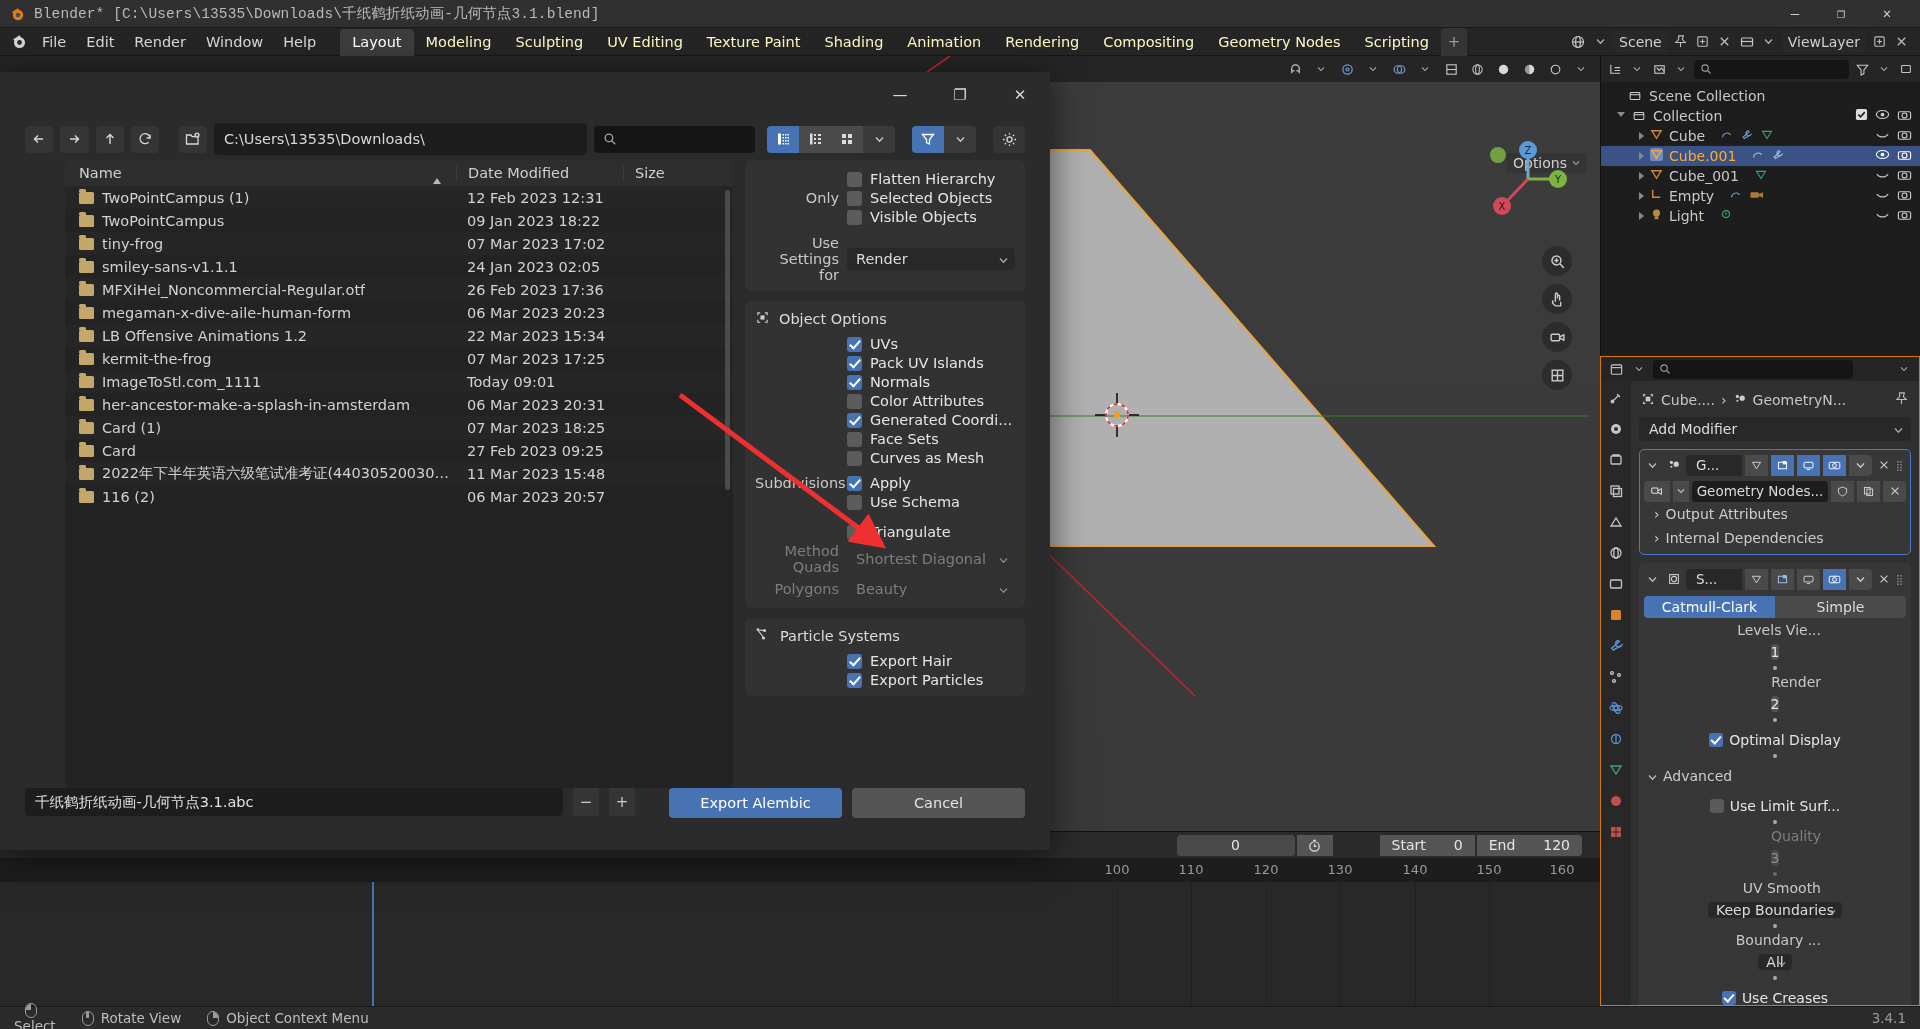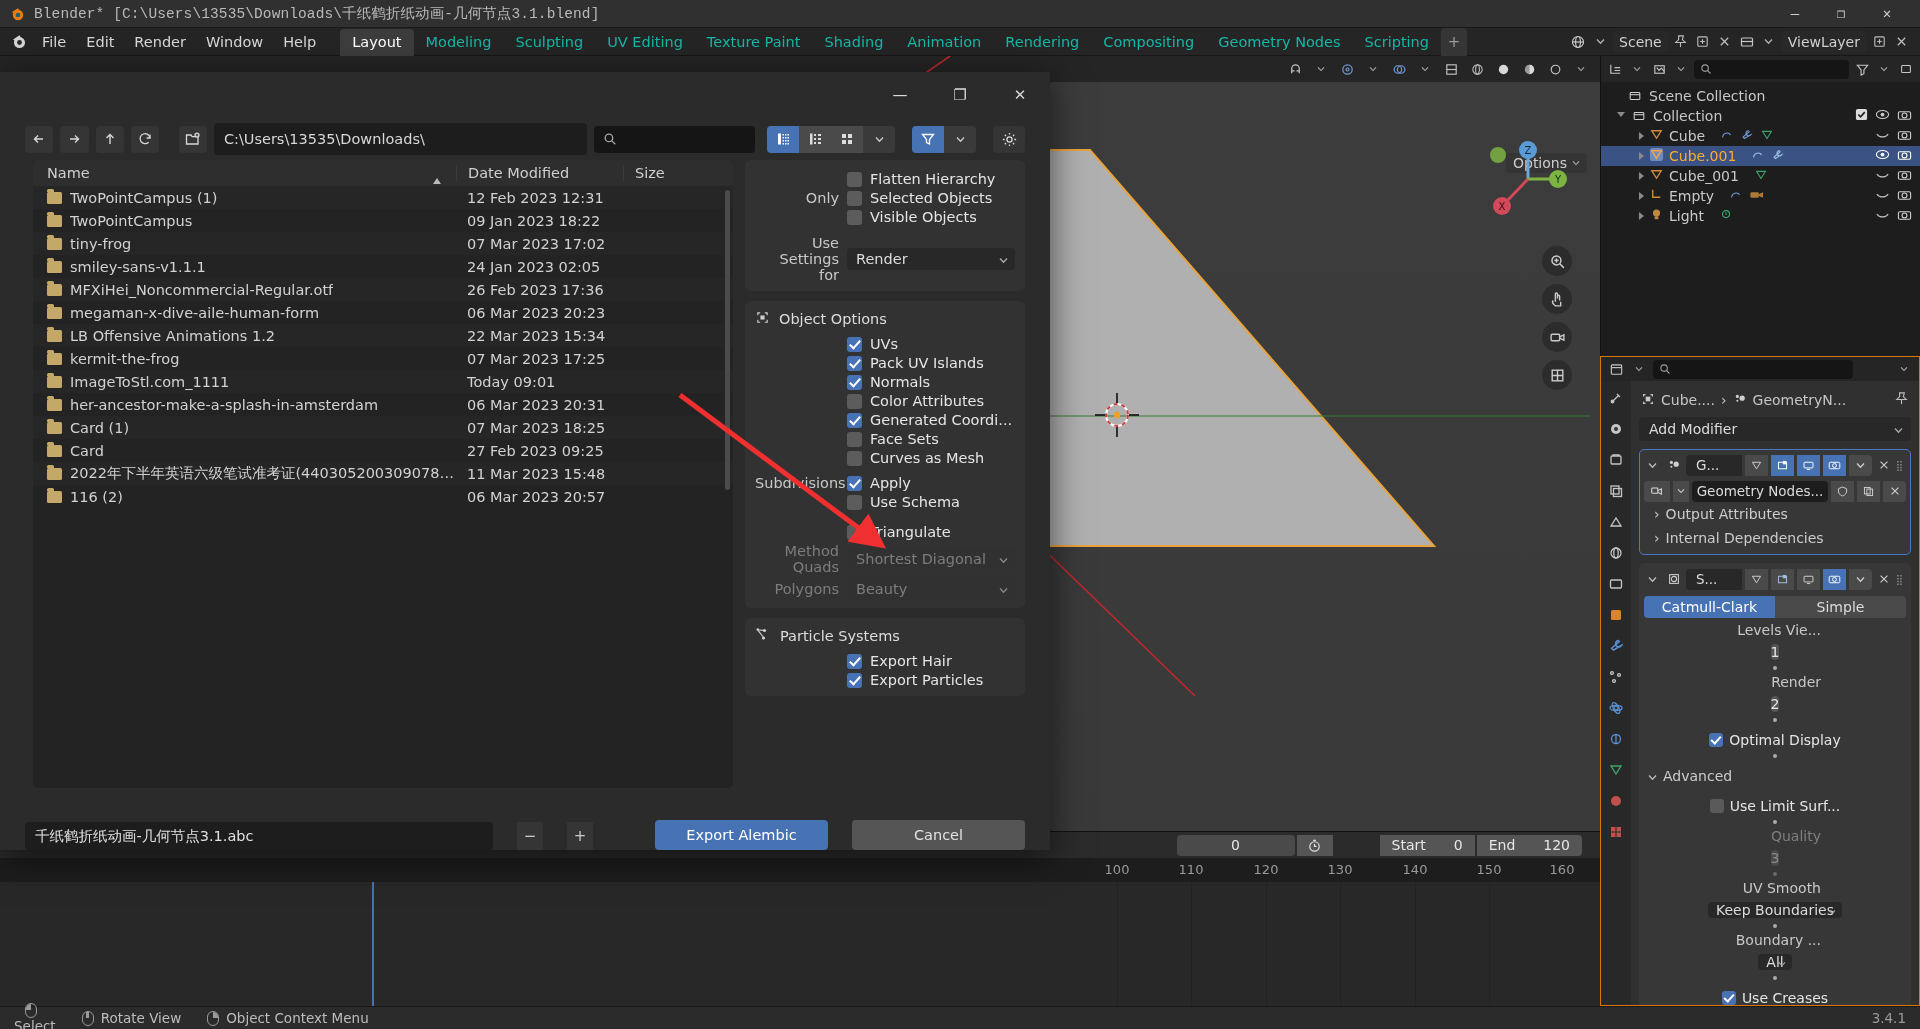"Modeling" .wsp { color: #14b8a6 -> #fef9c3 }
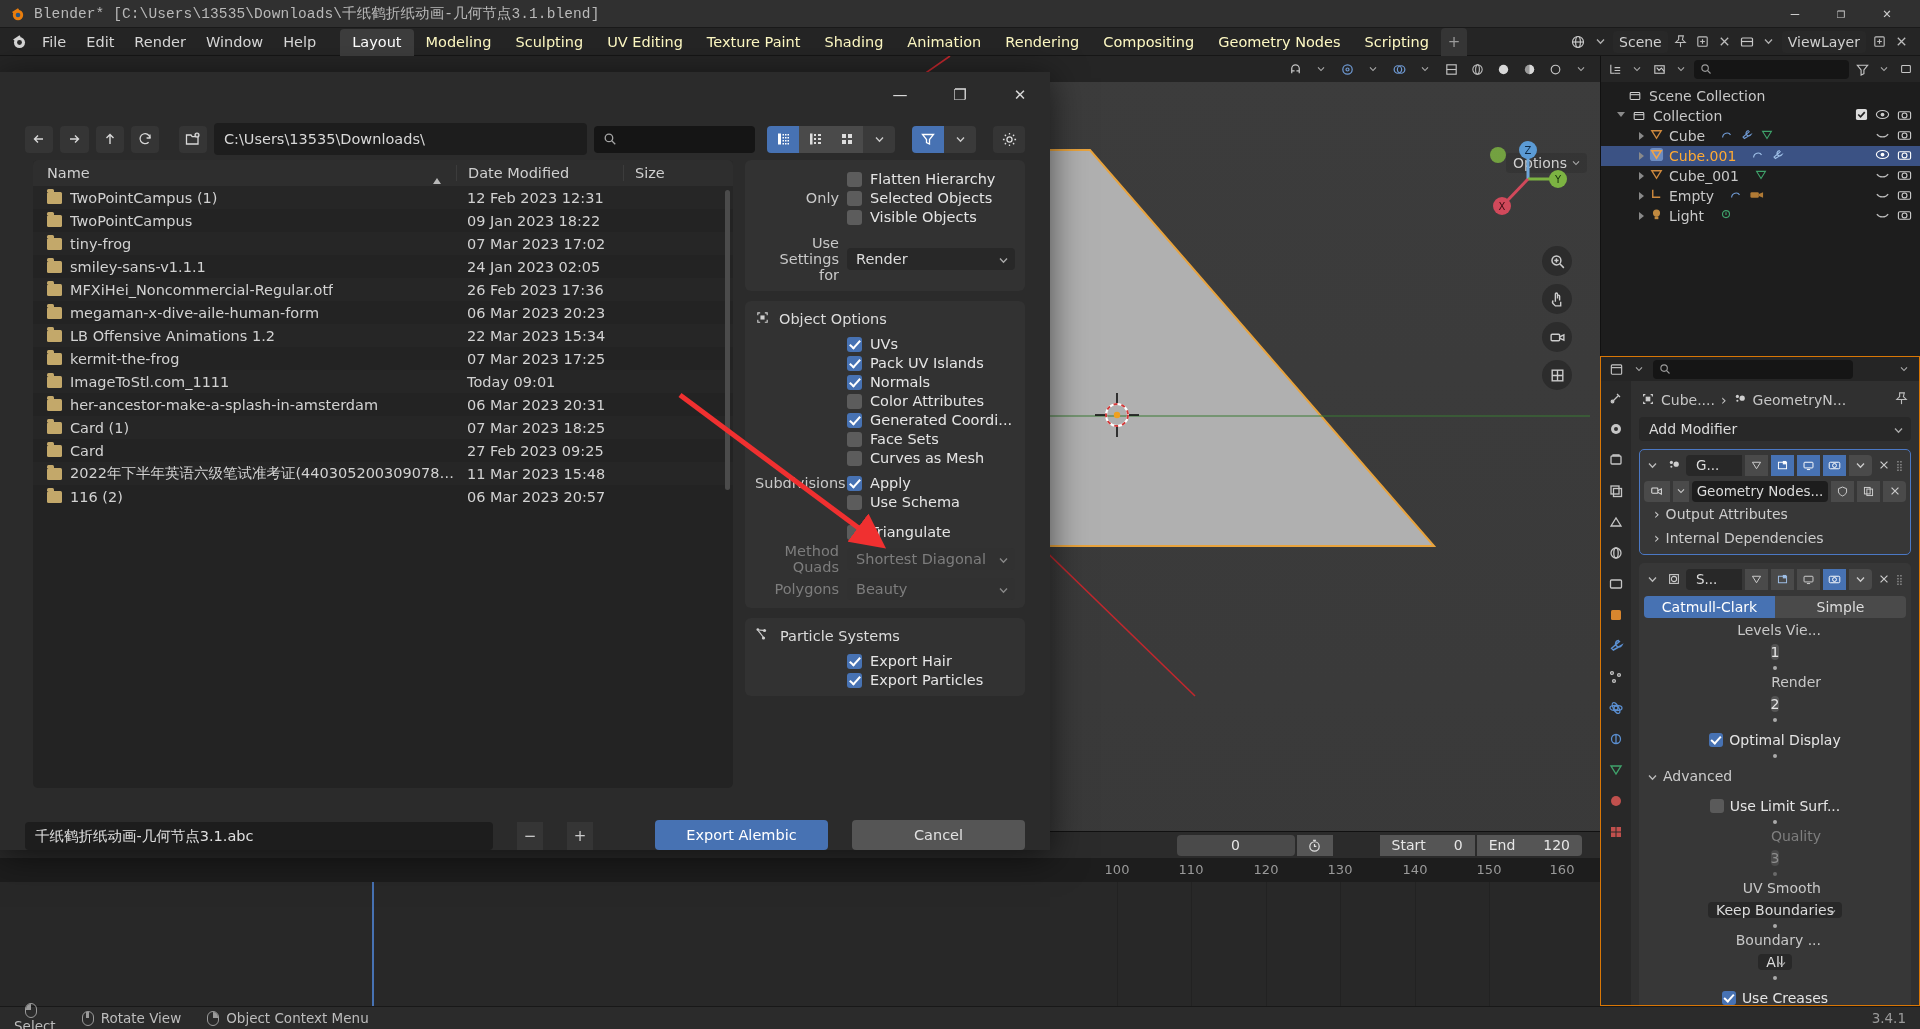"Name" .dlg-main { margin-left: none -> 32px }
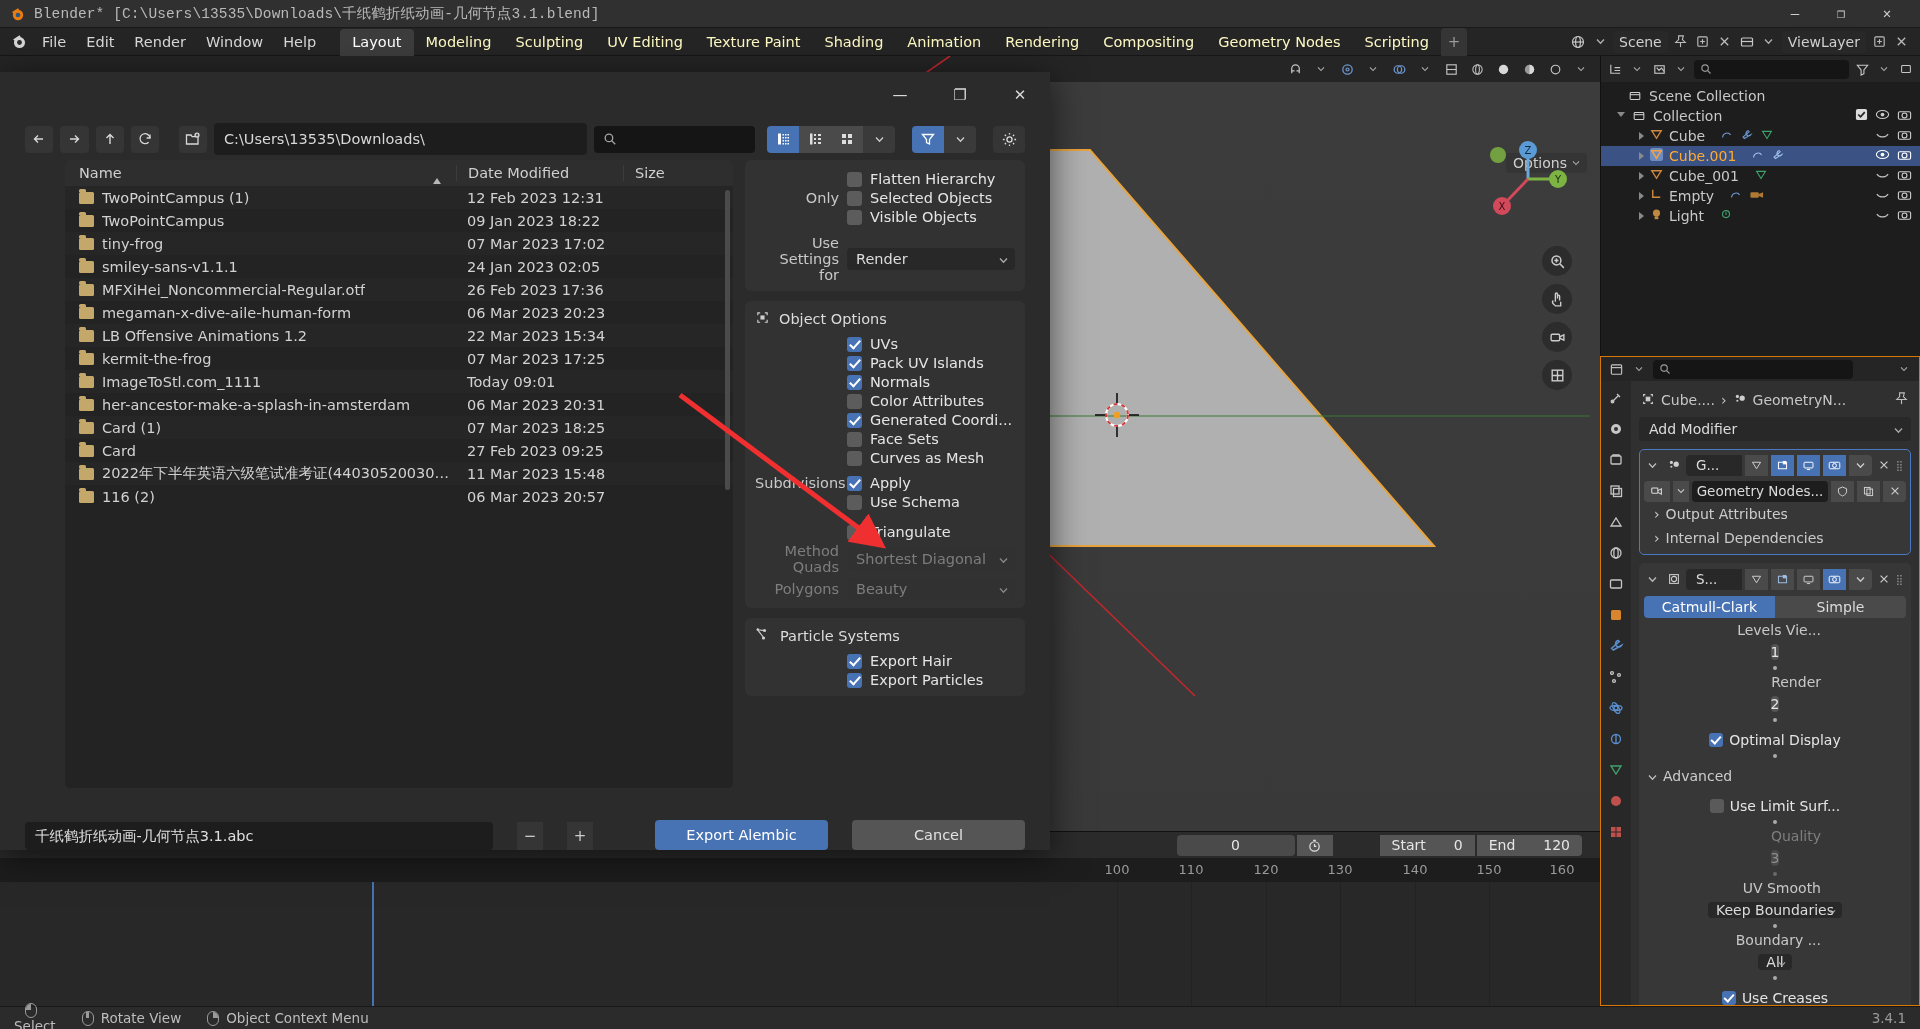"千纸鹤折纸动画-几何节点3.1.abc" .dlg-foot { align-items: flex-end -> flex-start; gap: 24px -> 10px }
